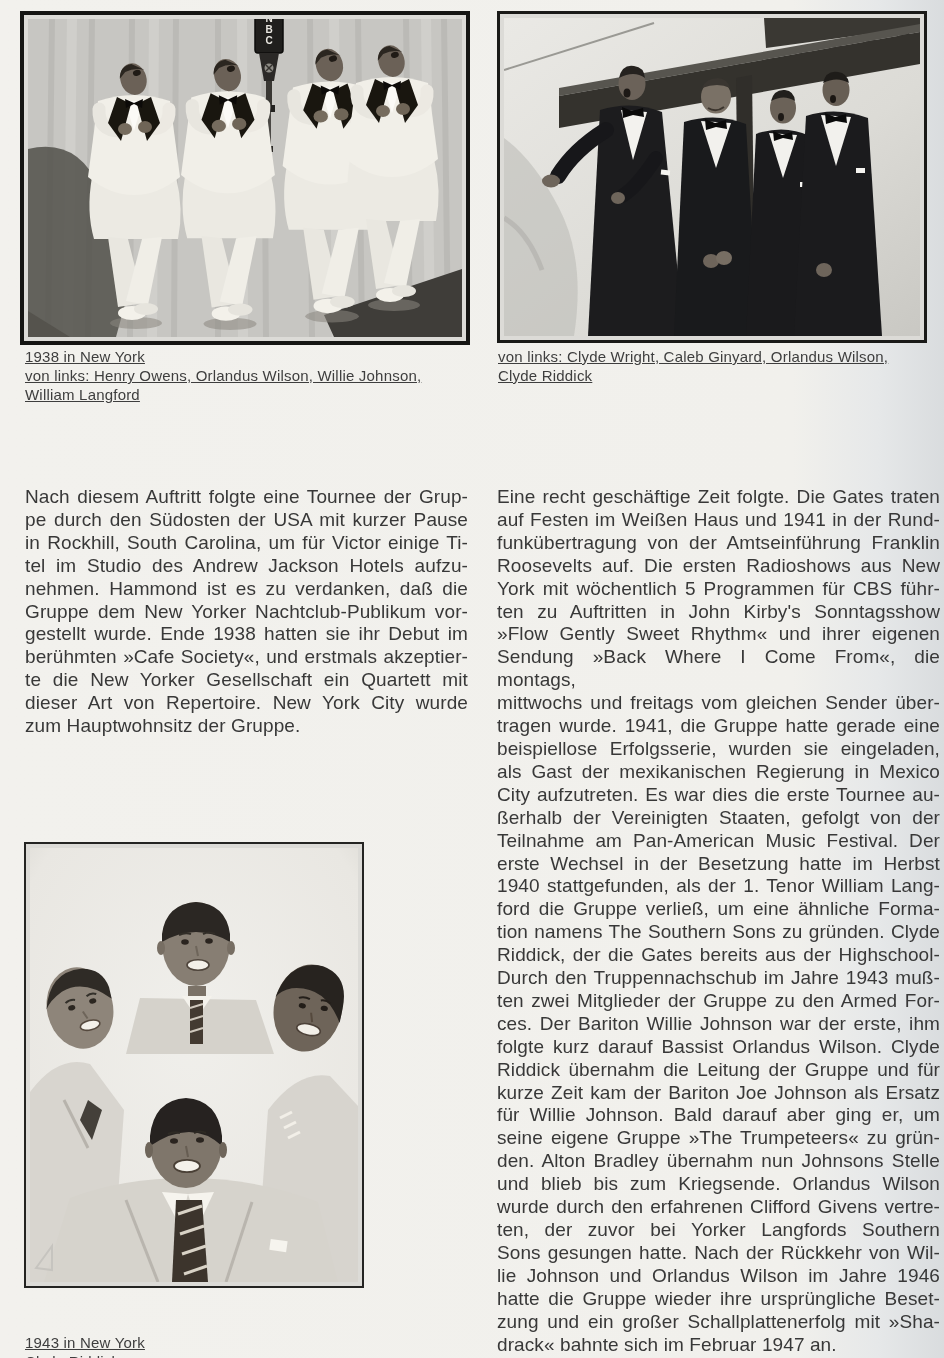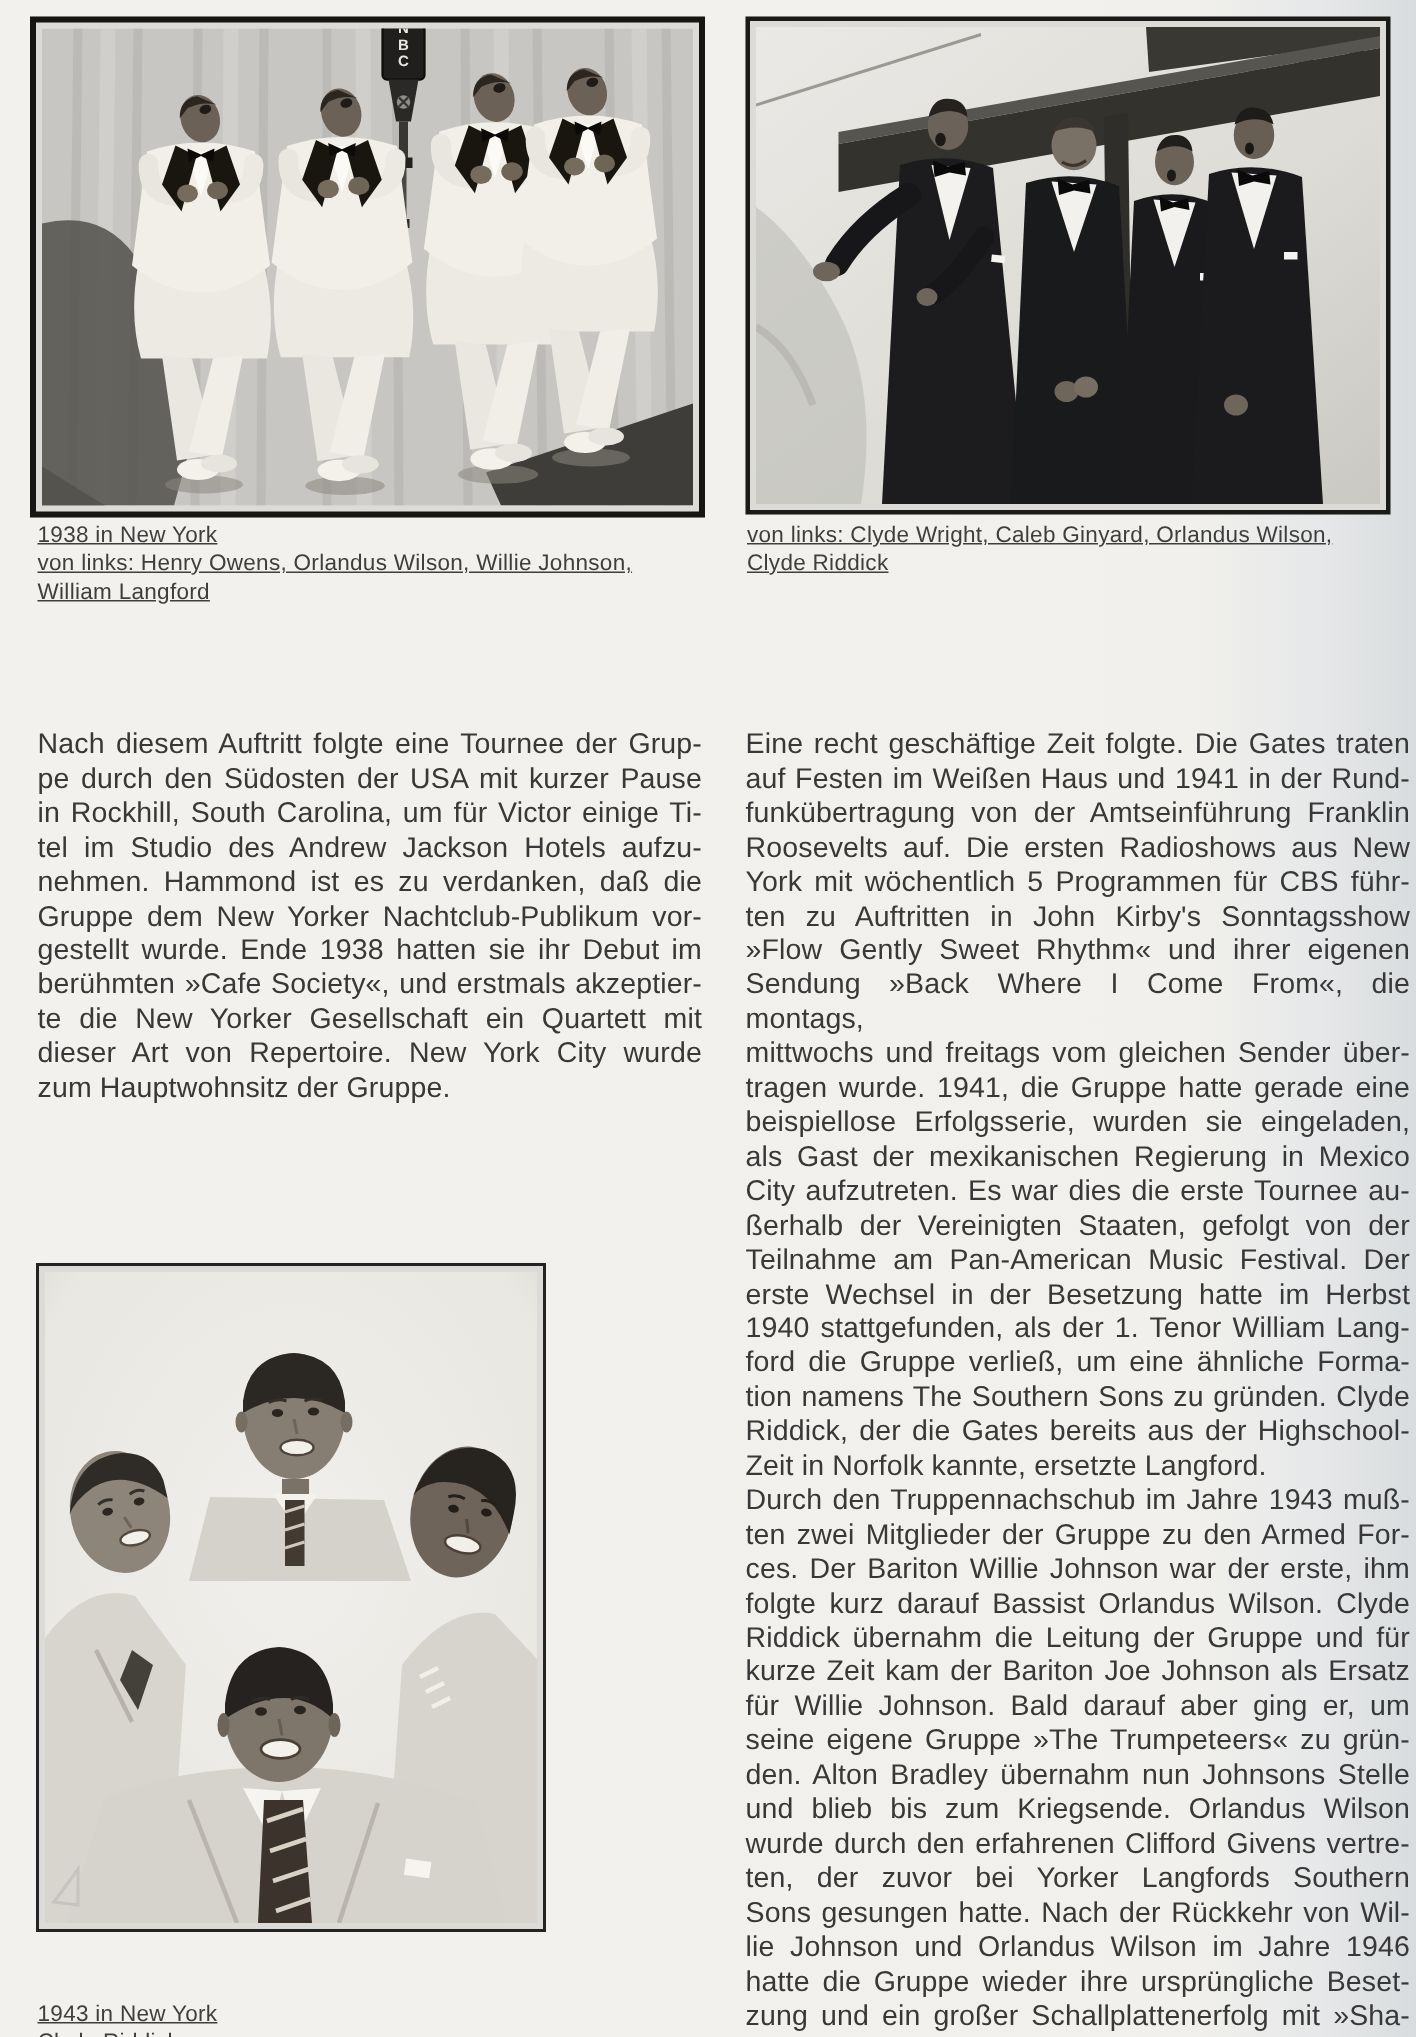"Zeit in Norfolk kannte, ersetzte" div.tline { html: <div>Zeit in Norfolk kannte, ersetzte Langford.</div> -> none }
